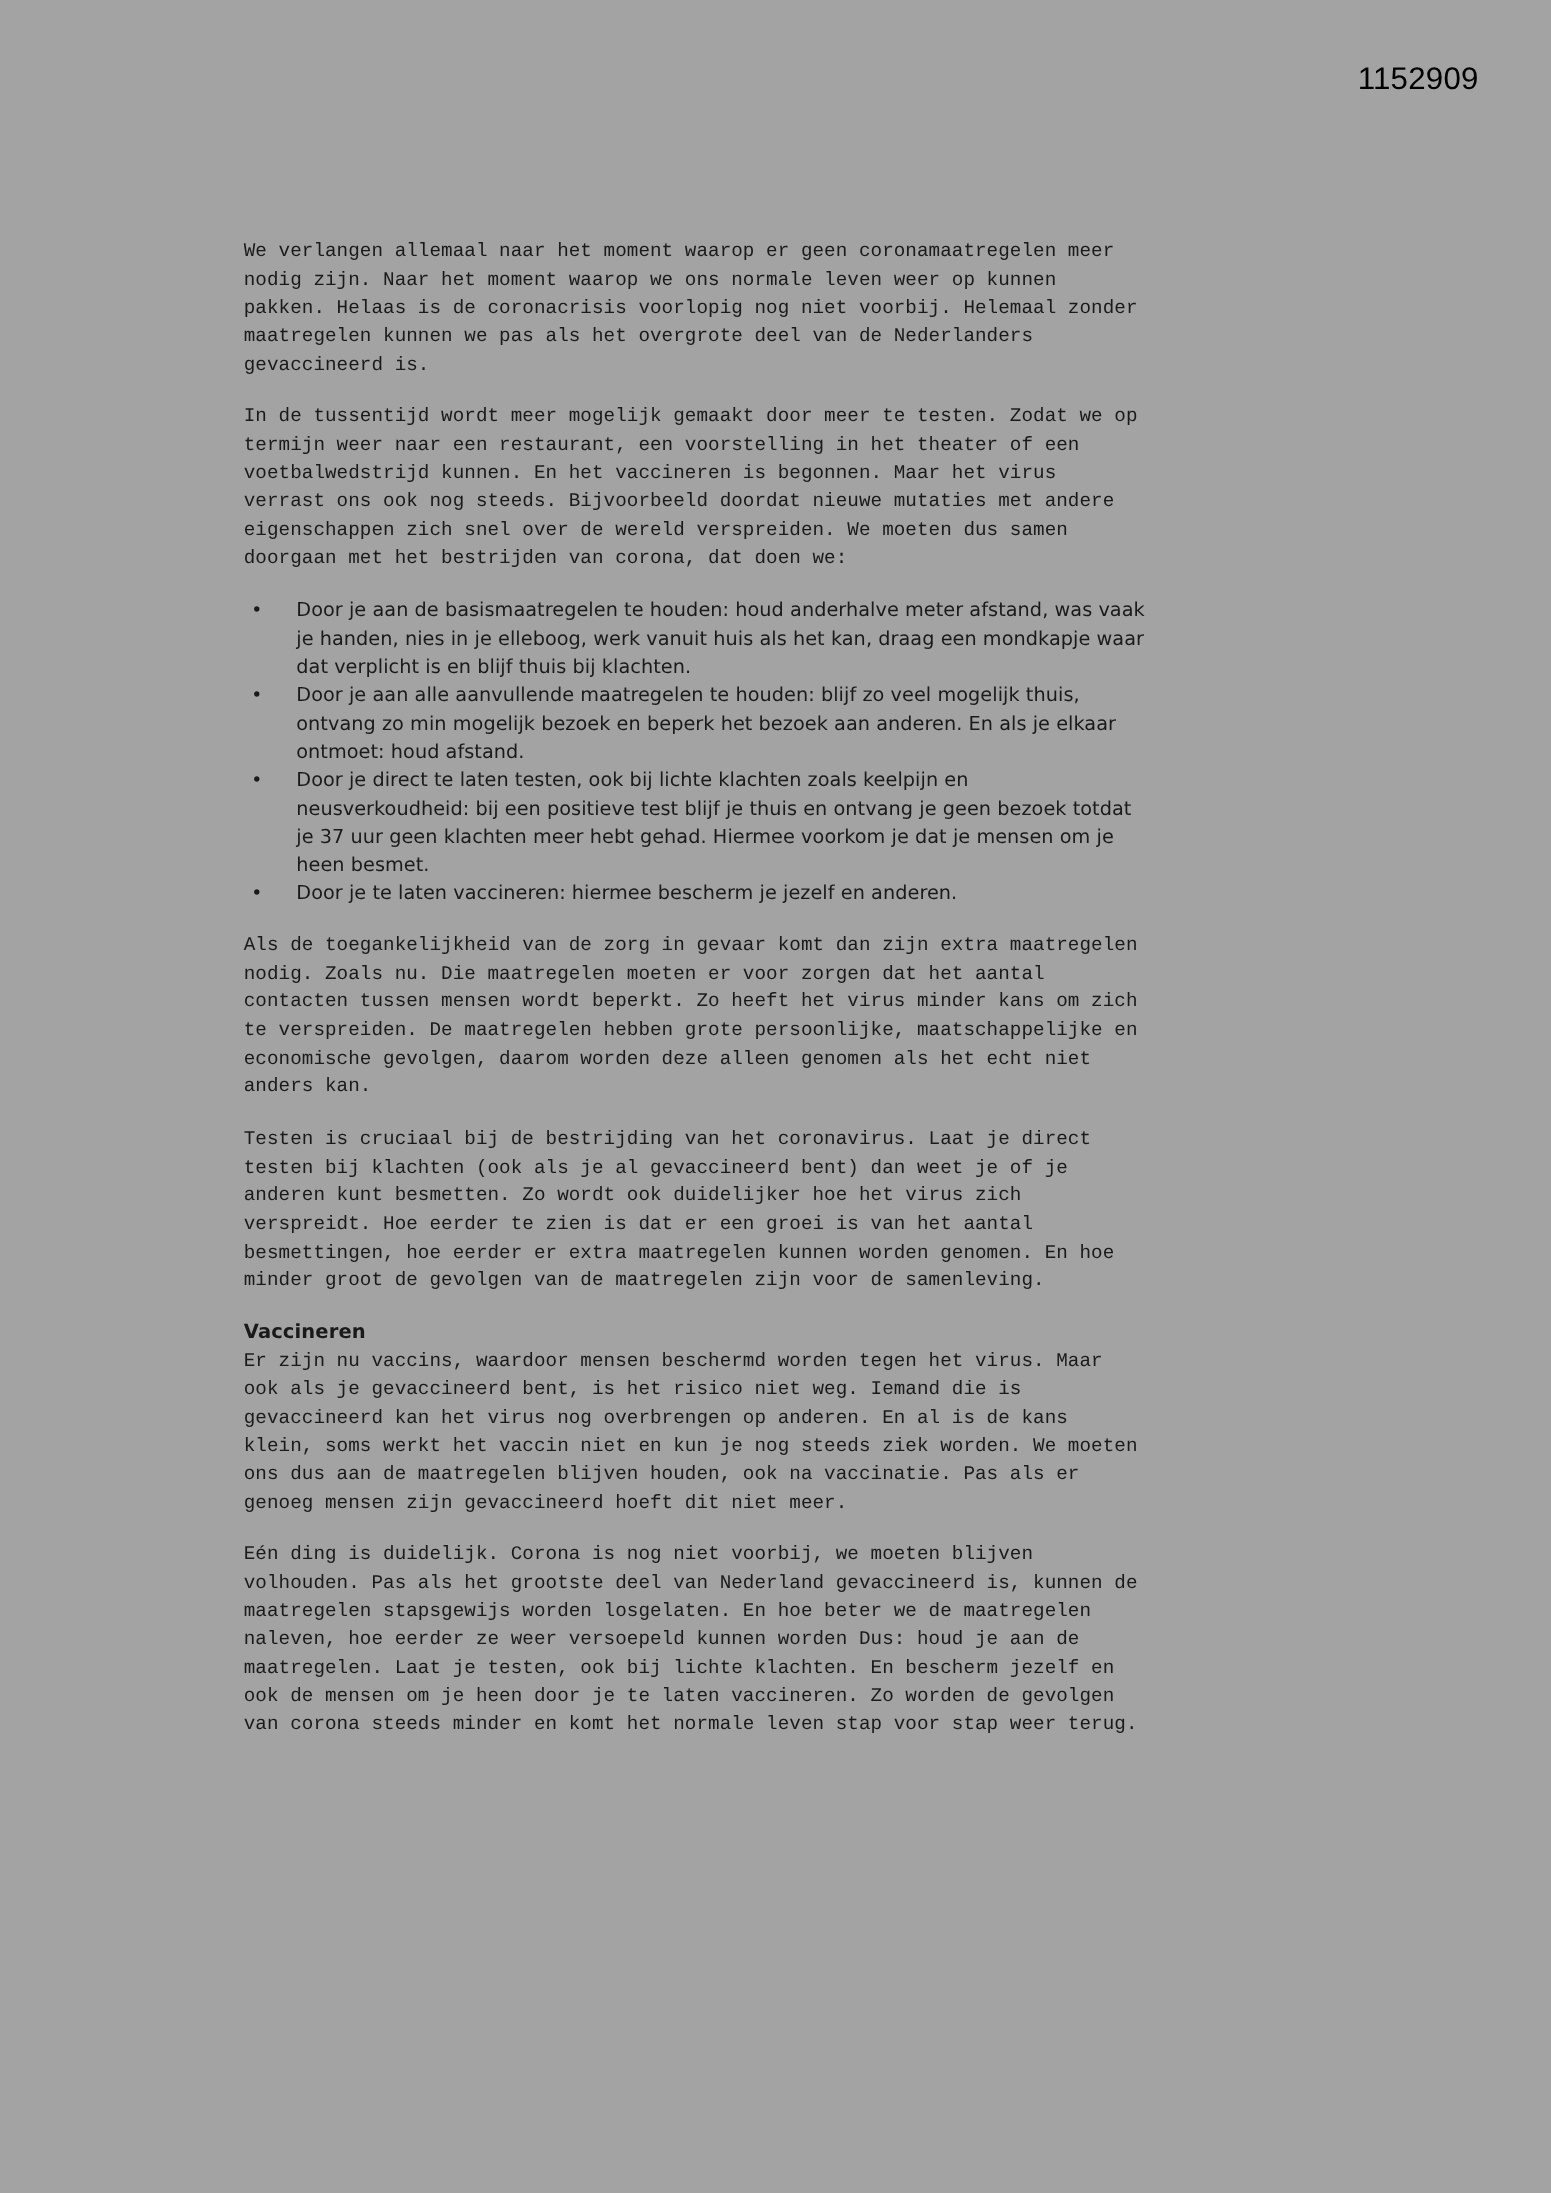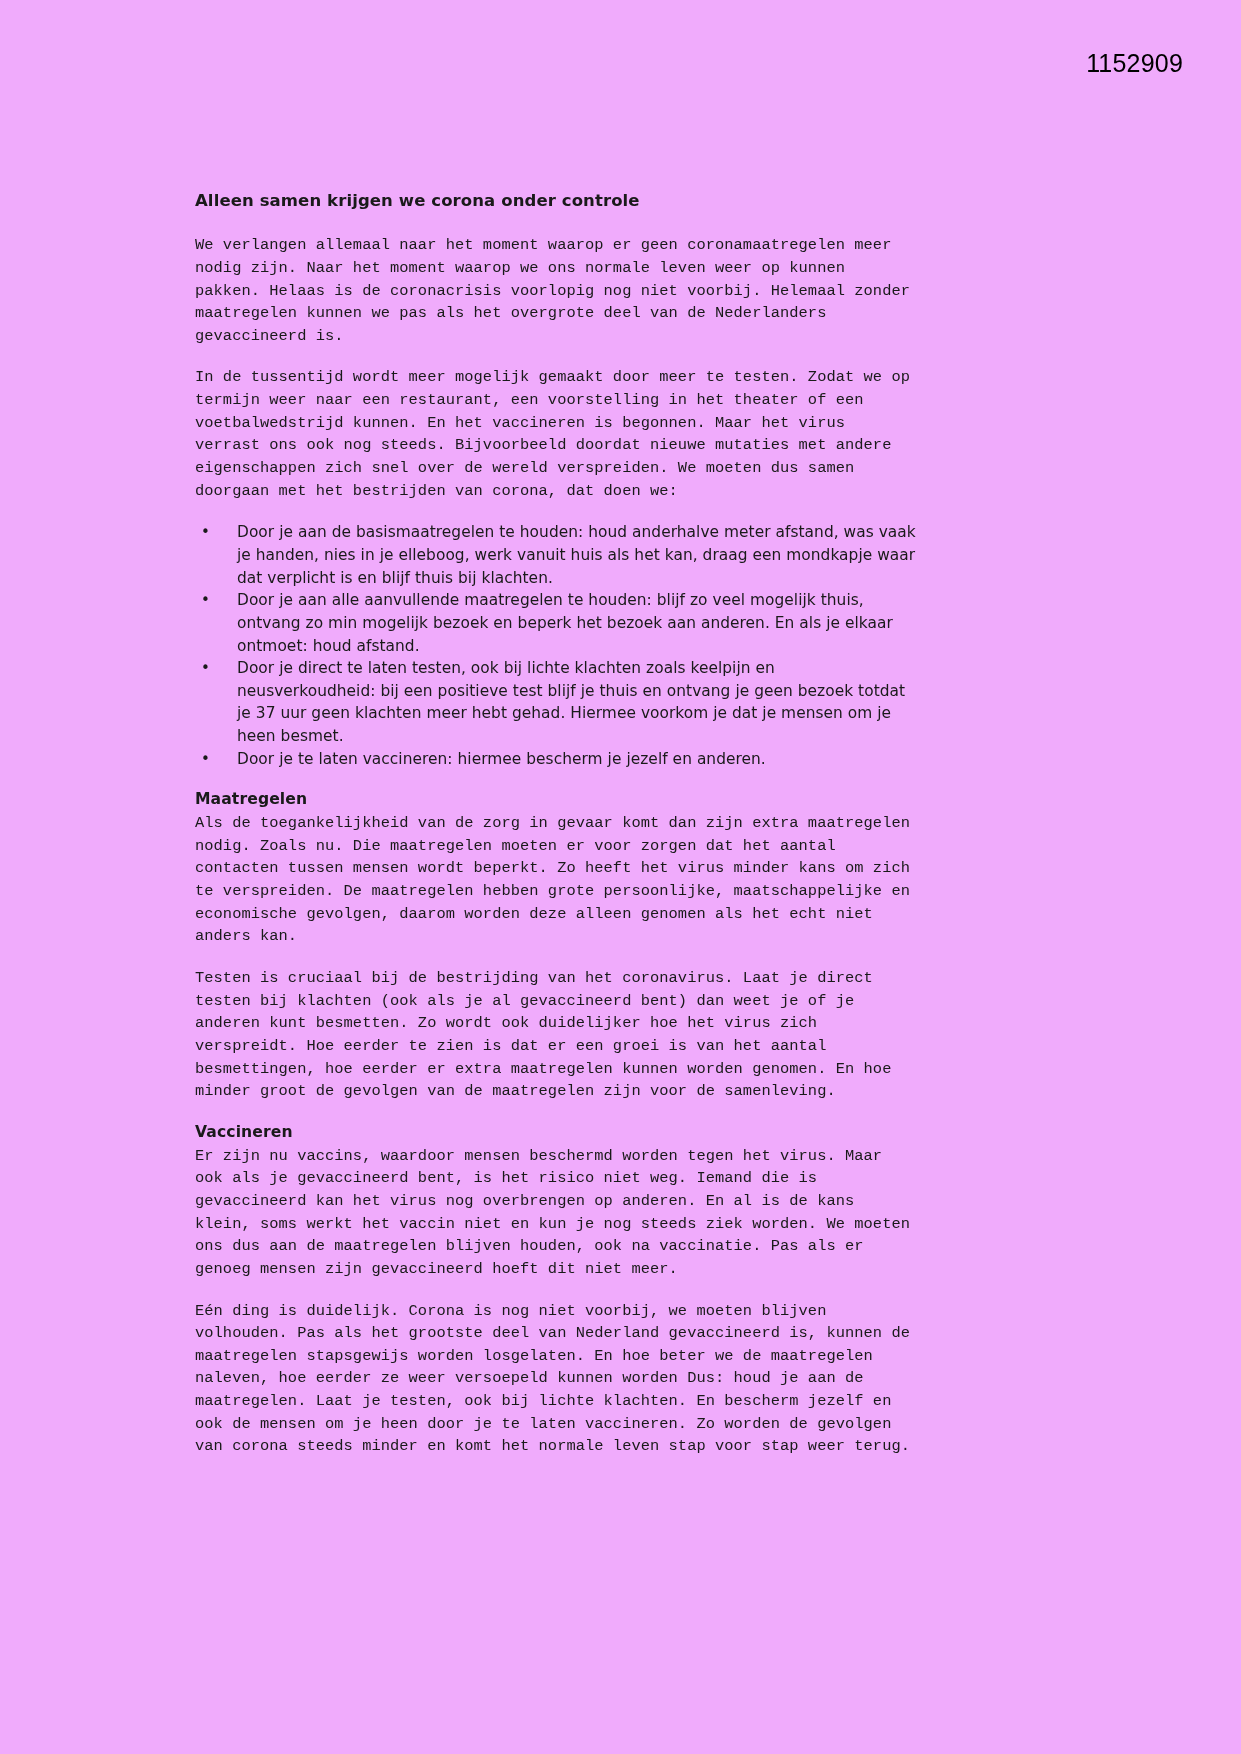"1152909" .page { background: #f0abfc -> #a3a3a3 }
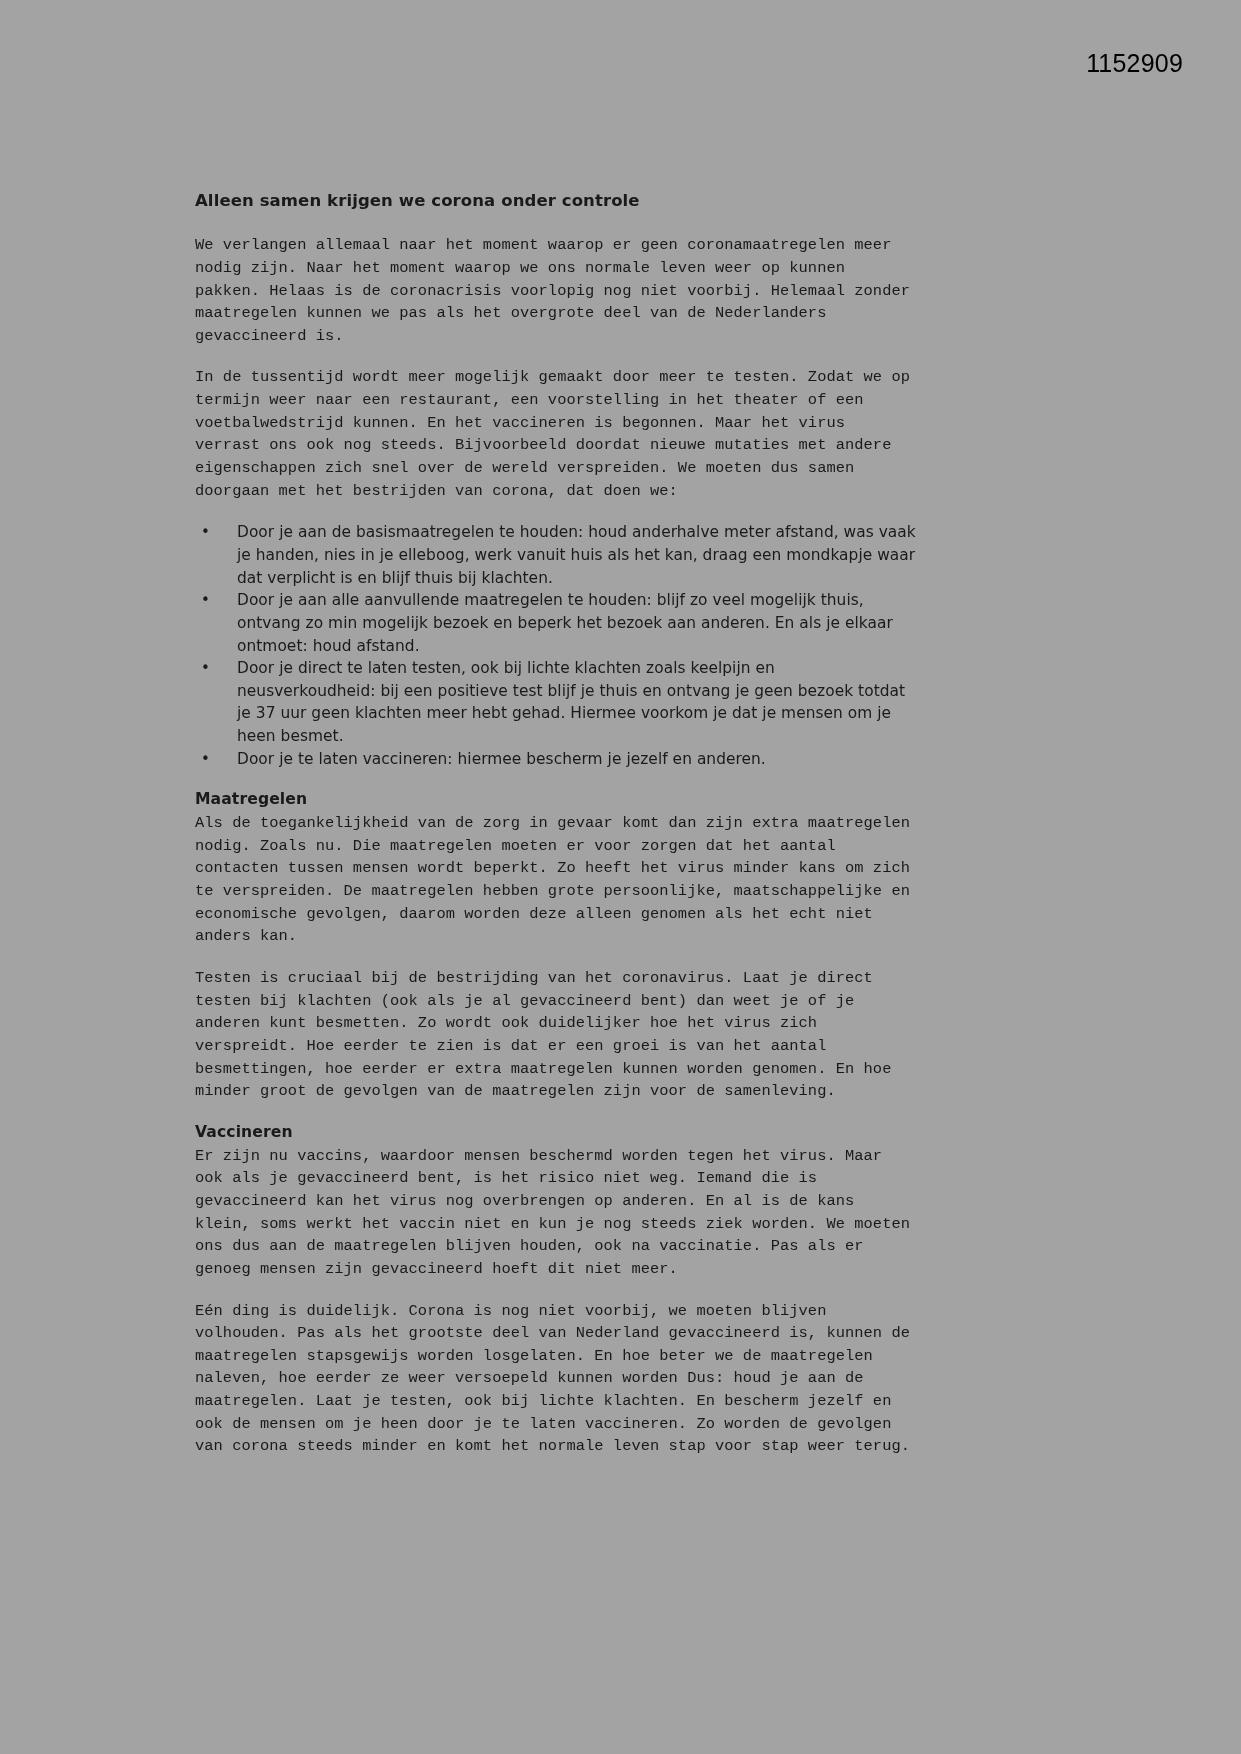"Alleen samen krijgen we corona" h1.doc-title { html: <h1>Alleen samen krijgen we corona onder controle</h1> -> none }
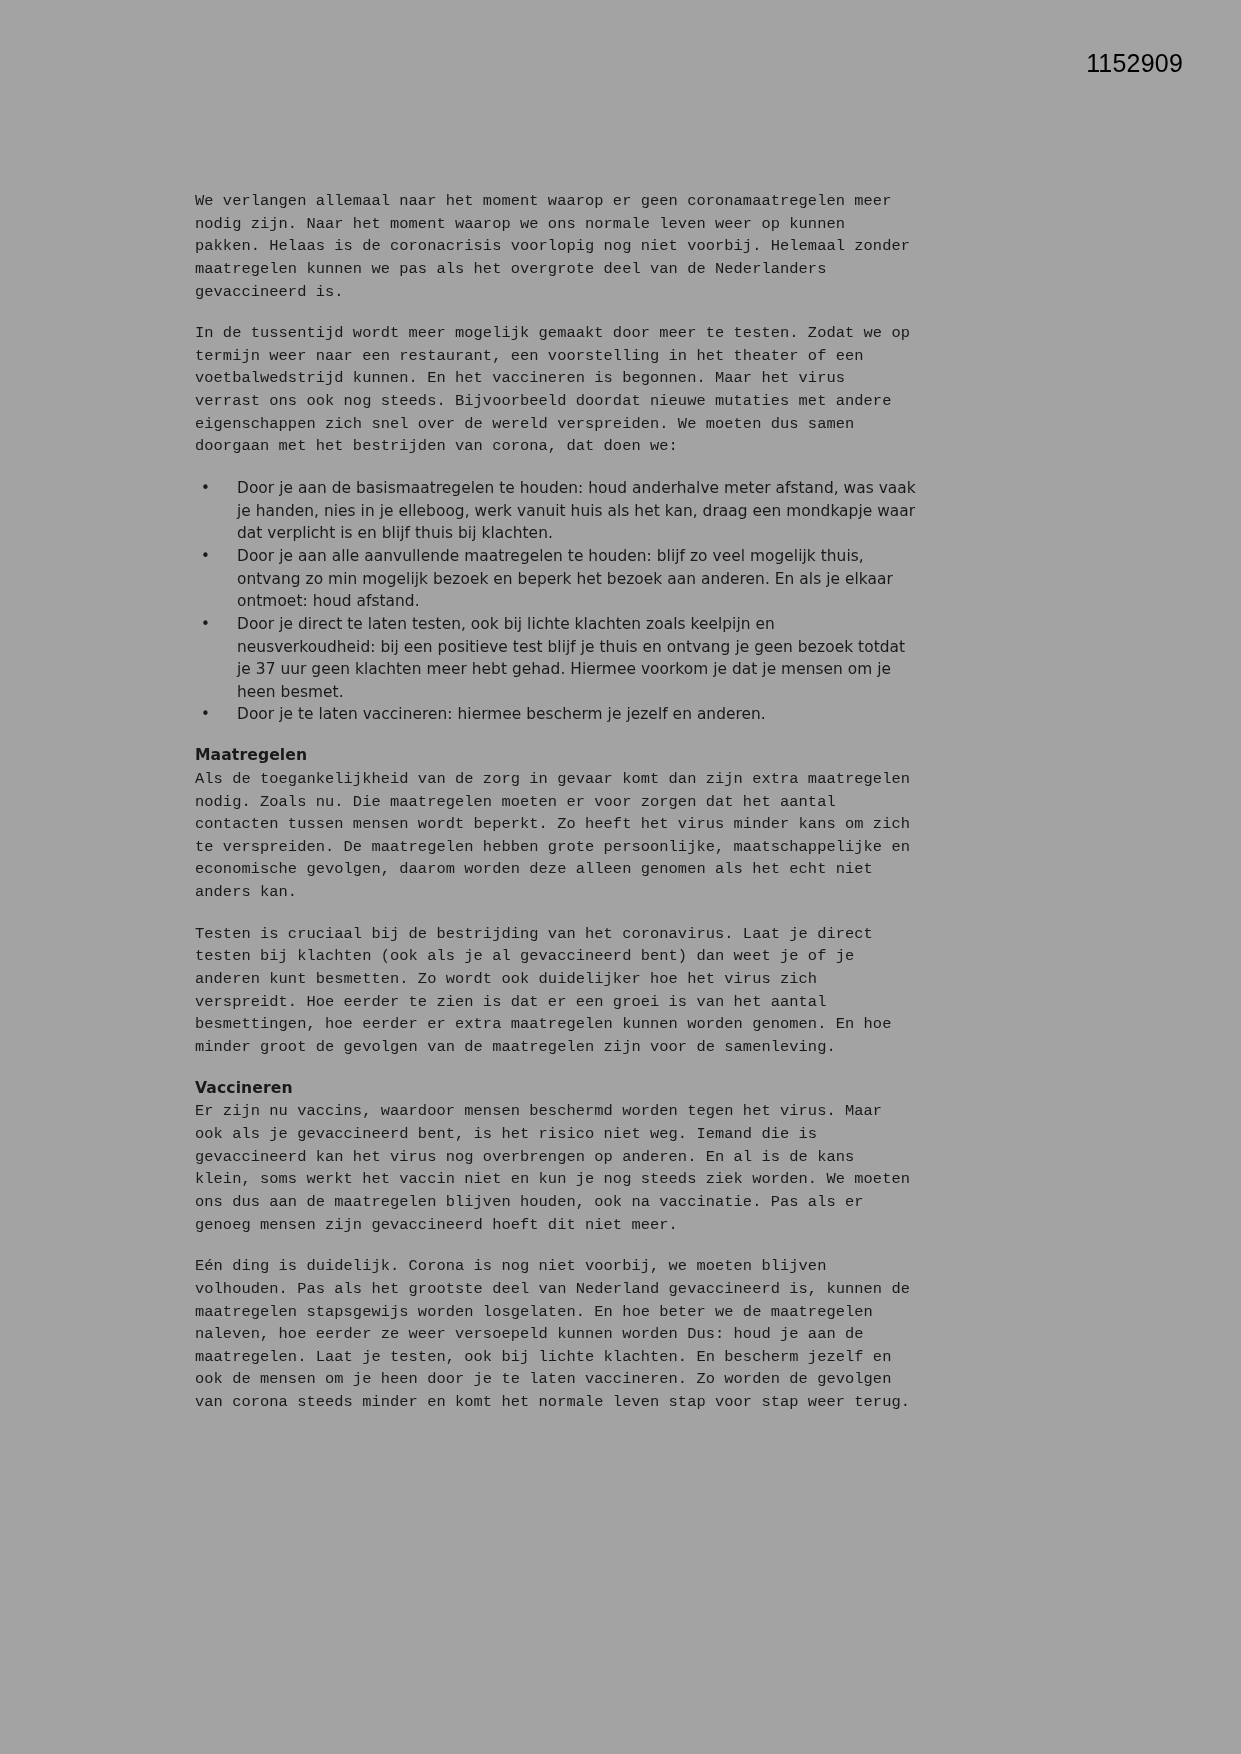"Maatregelen" h2.section-head { html: <h2>Maatregelen</h2> -> none }
